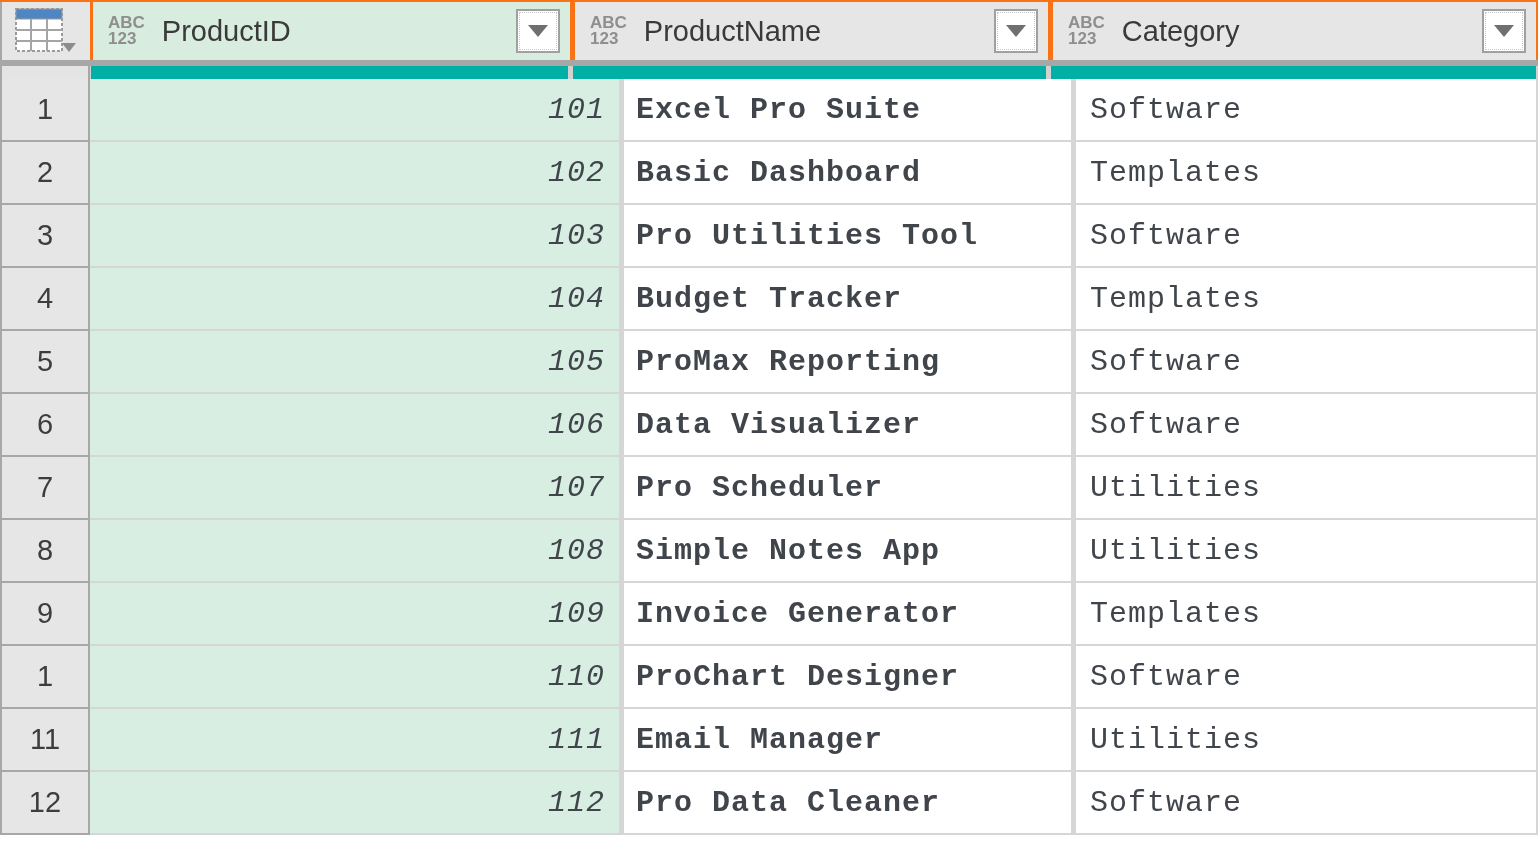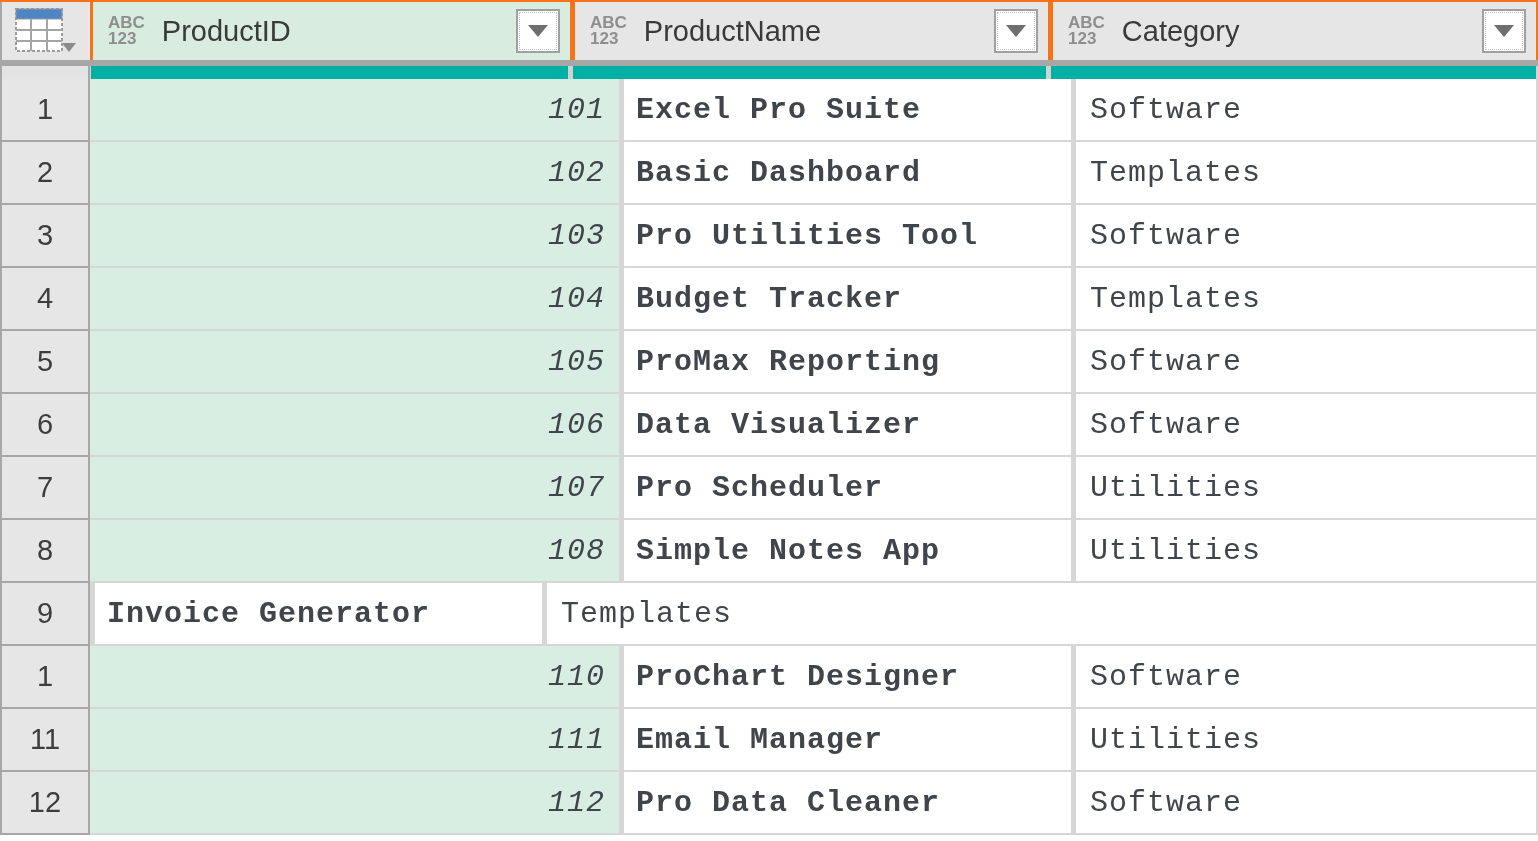"109" div.cell { html: none -> <div>109</div> }
